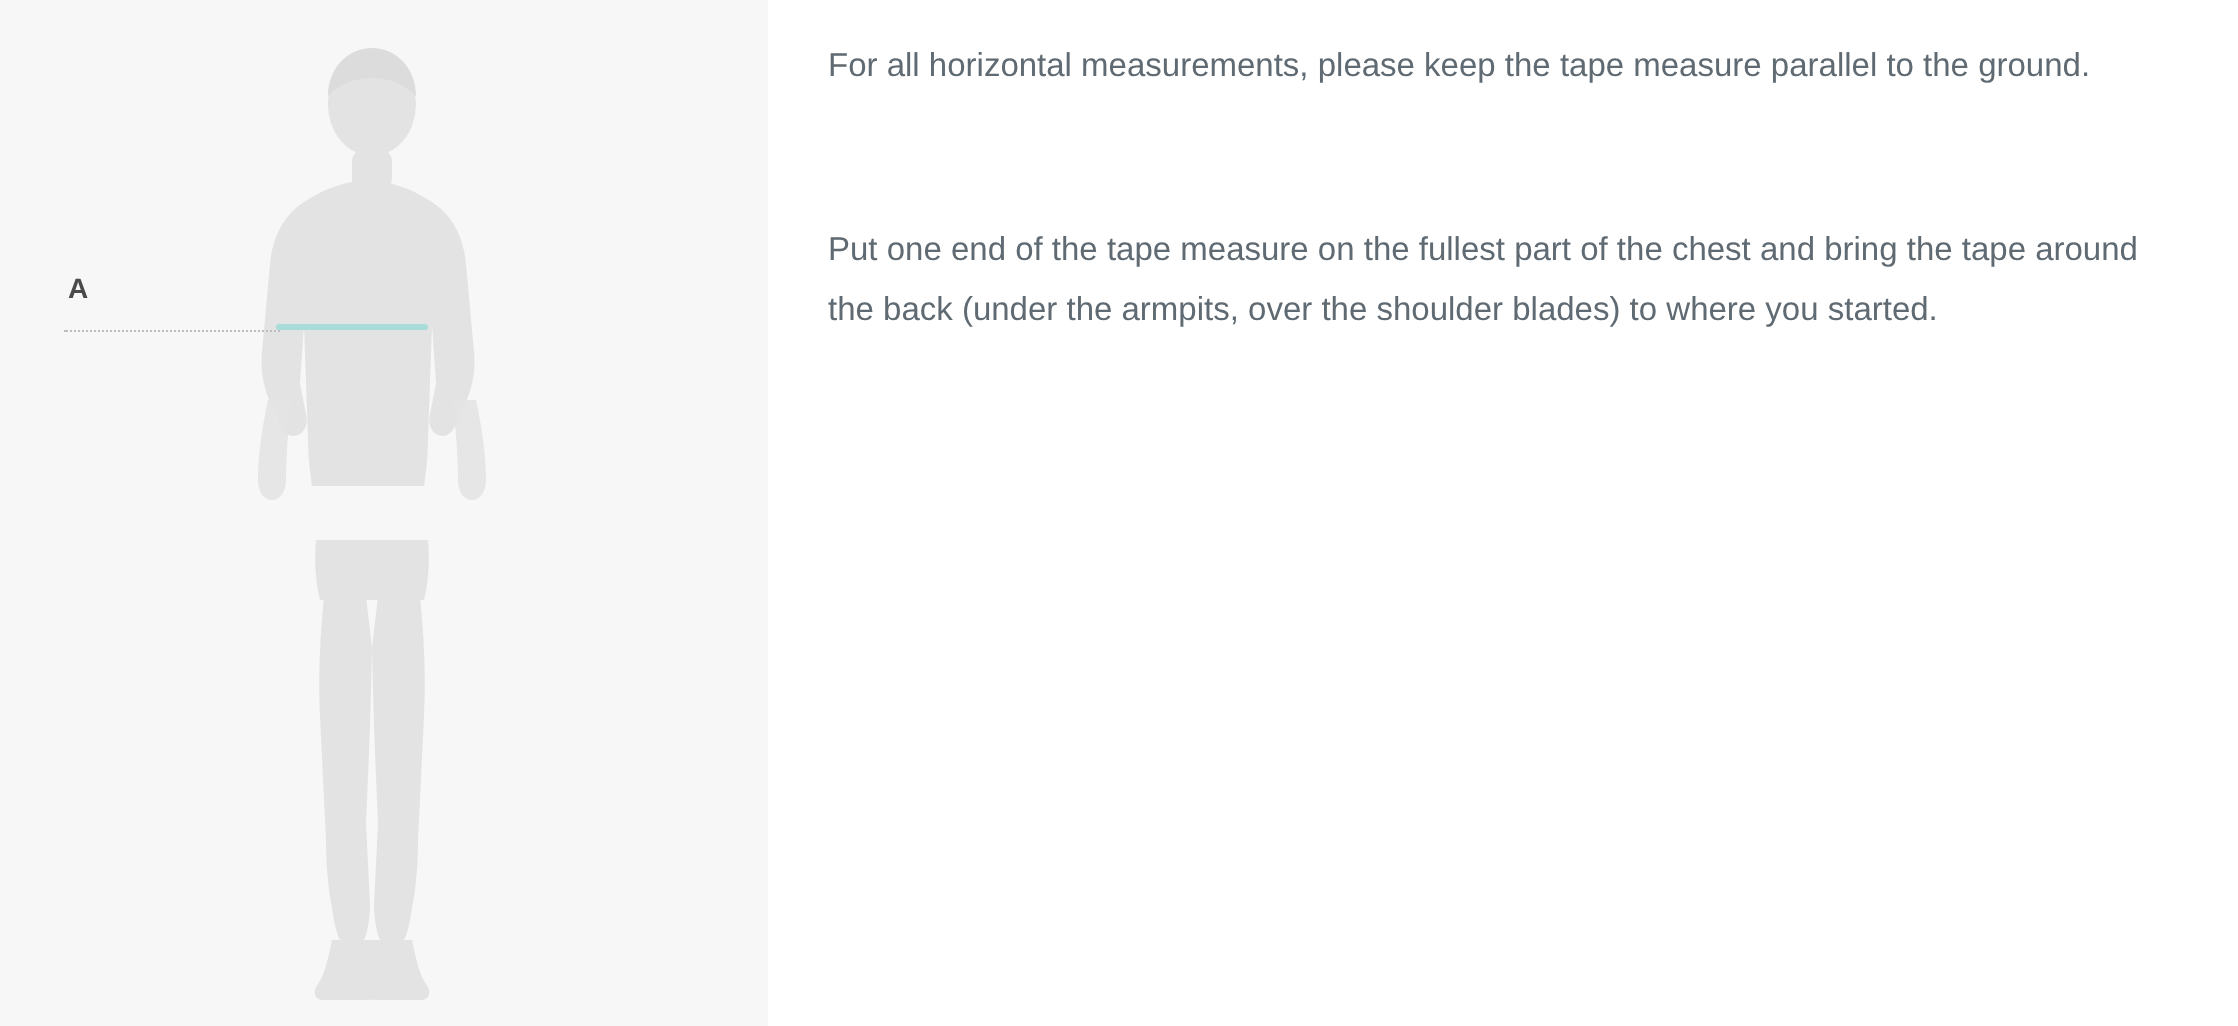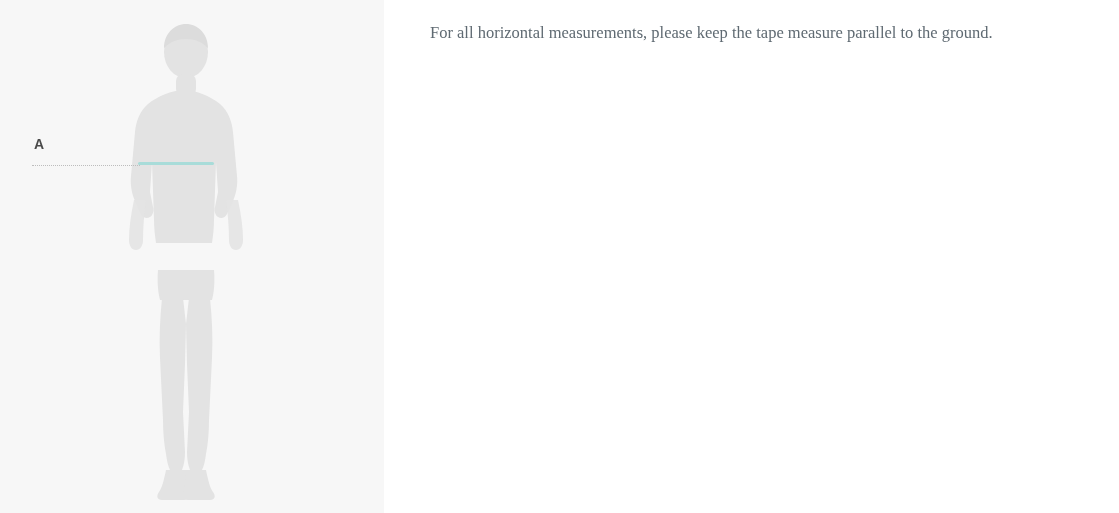"For all horizontal measurements, please" .intro { font-family: Liberation Serif, serif -> none; margin: 0 0 62px 16px -> 0 0 62px 0 }
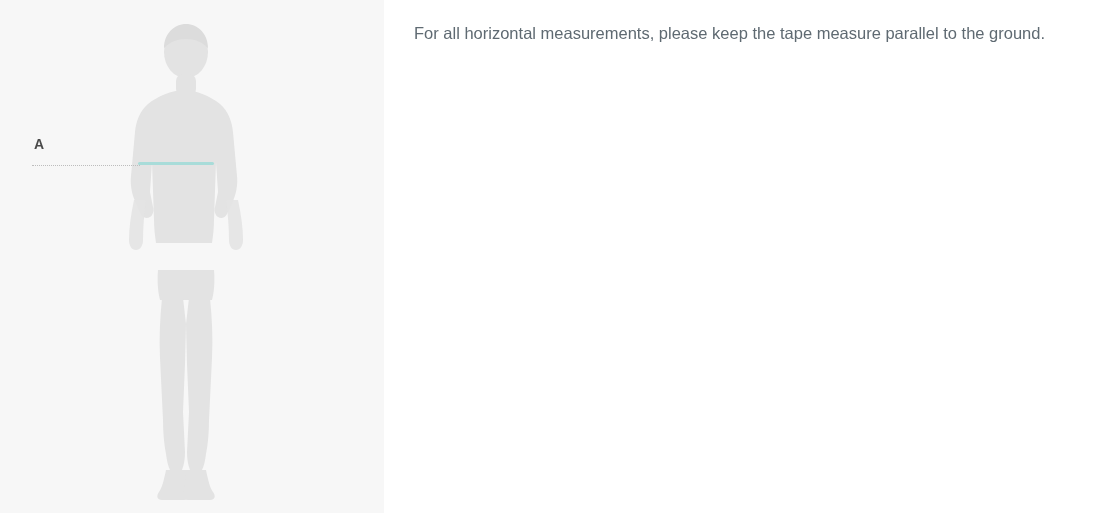"Put one end of the" p.section-body { html: none -> <p>Put one end of the tape measure on the fullest part of the chest and bring the tape around the back (under the armpits, over the shoulder blades) to where you started.</p> }
